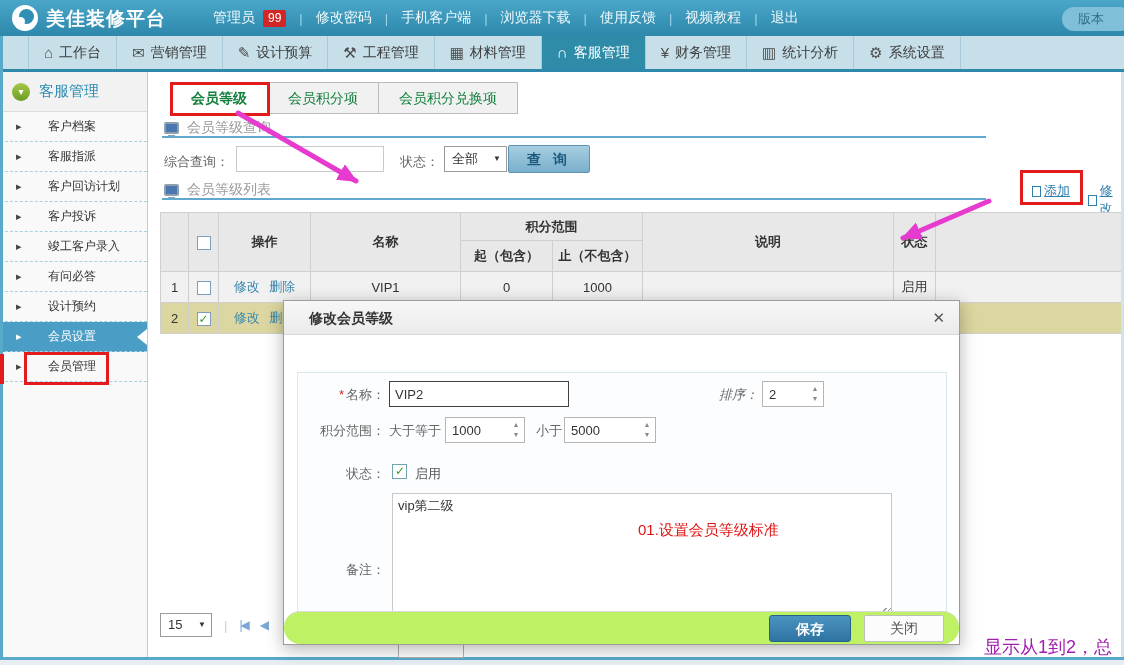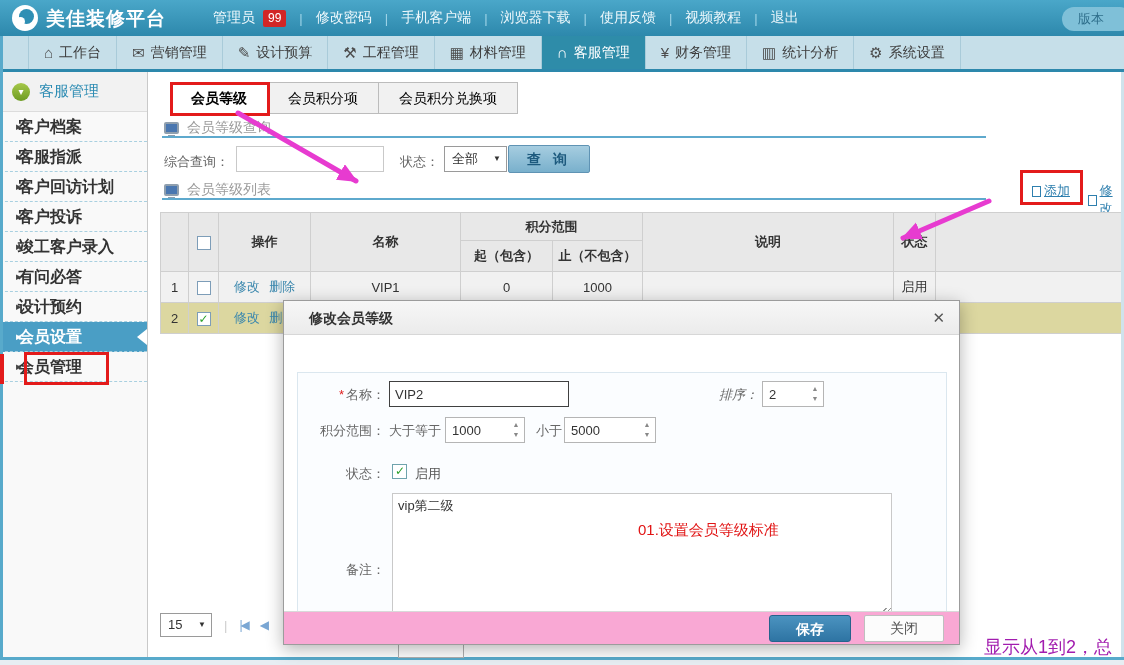"会员等级" .ctab { color: #000000 -> #15803d }
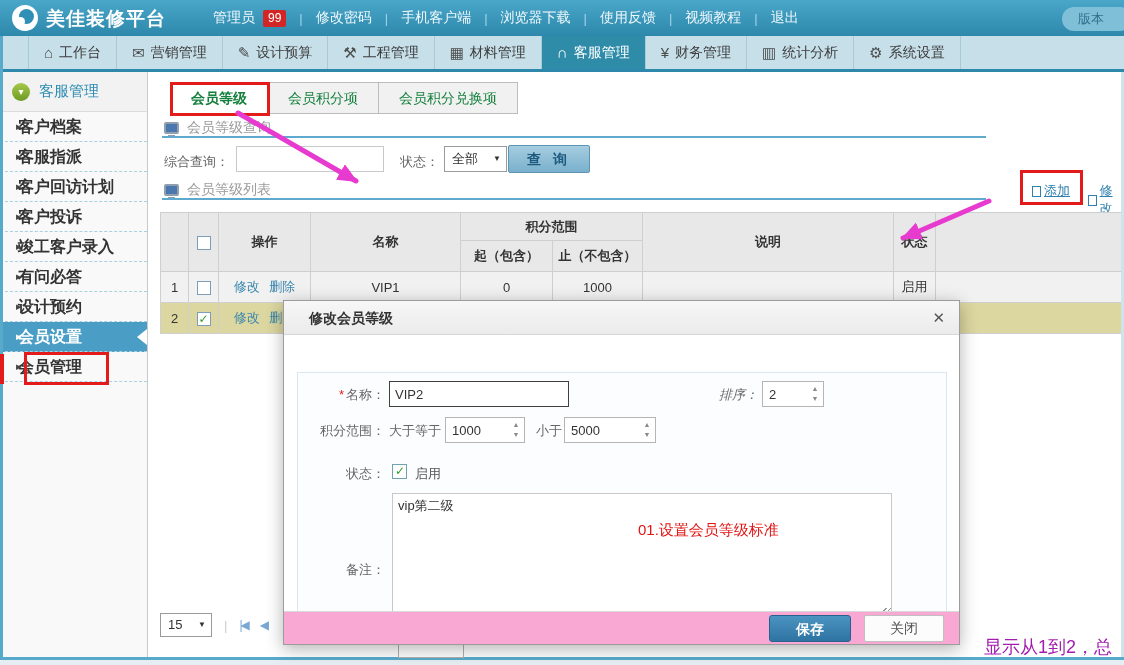"客户档案" .side-item { font-size: 16px -> 12px; font-weight: bold -> none; padding-left: 18px -> 48px }
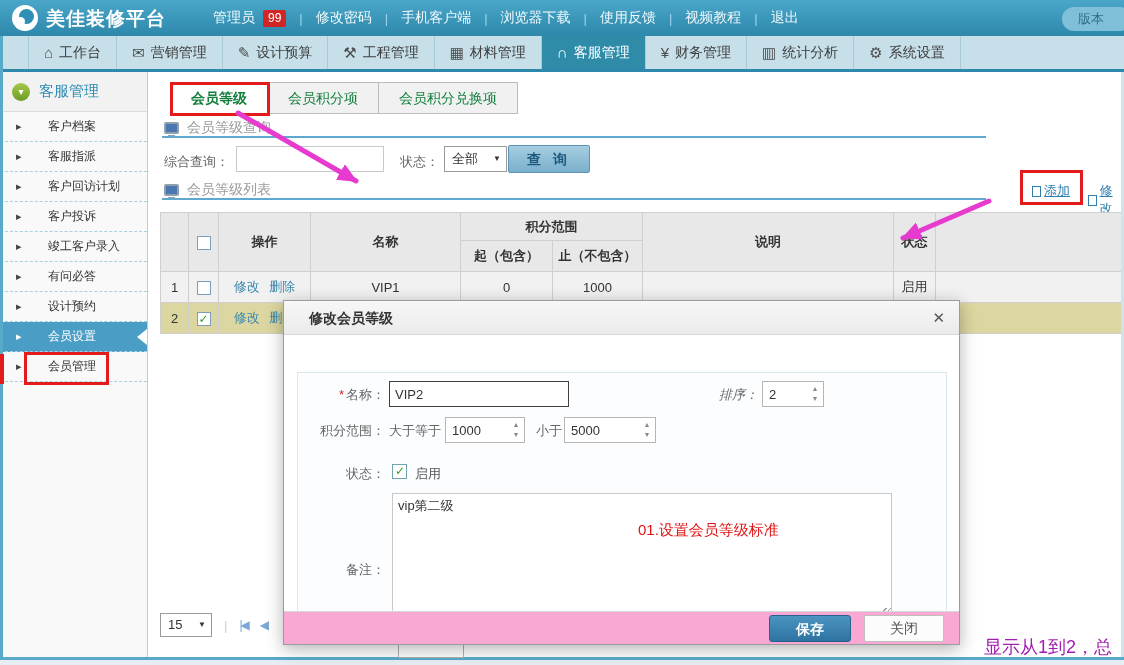"保存" .m-footer { background: #f9a8d4 -> #bef264; border-radius: none -> 16px }
